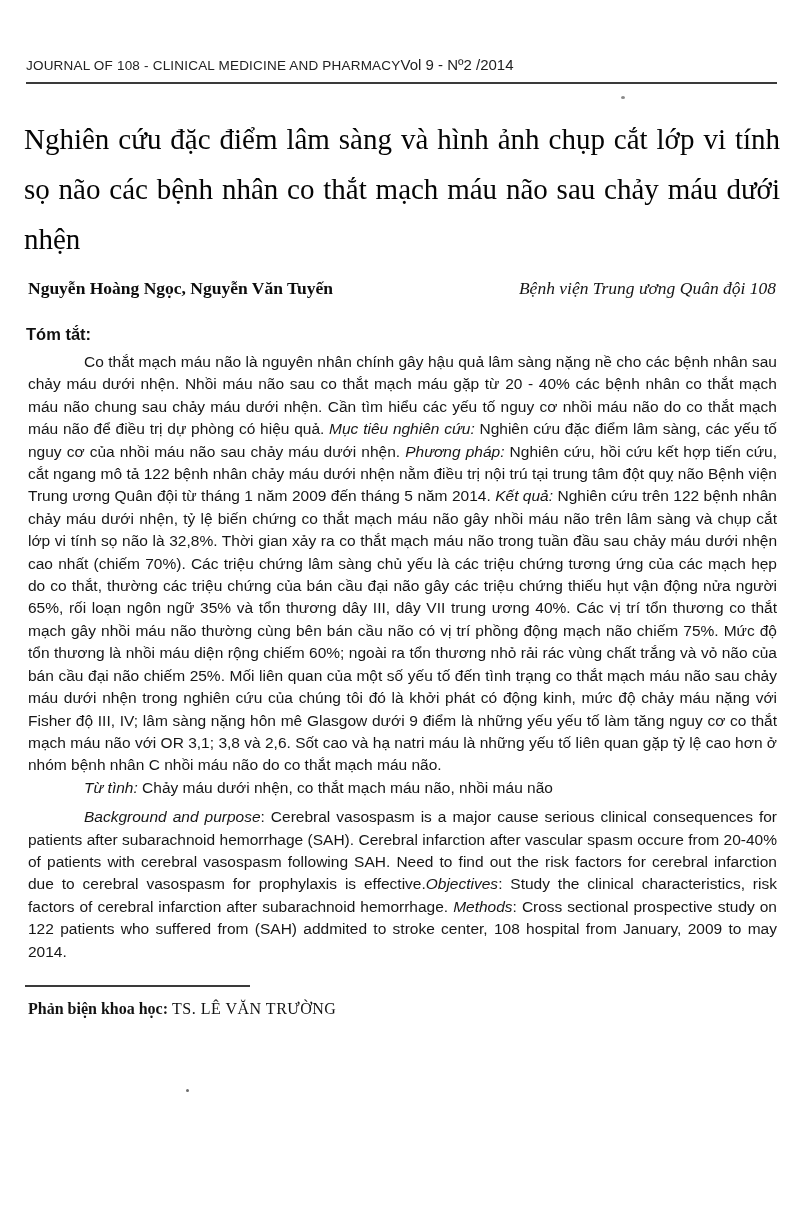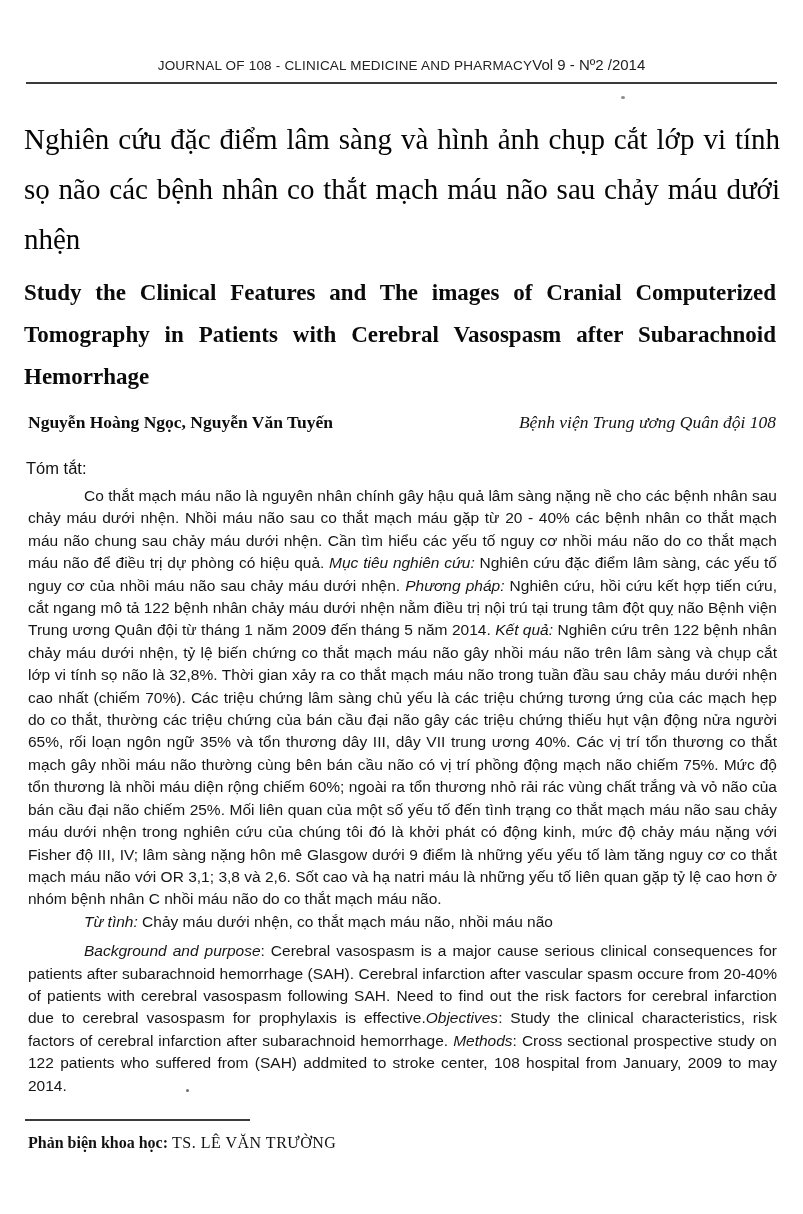"JOURNAL OF 108 - CLINICAL" .header { justify-content: center -> flex-start }
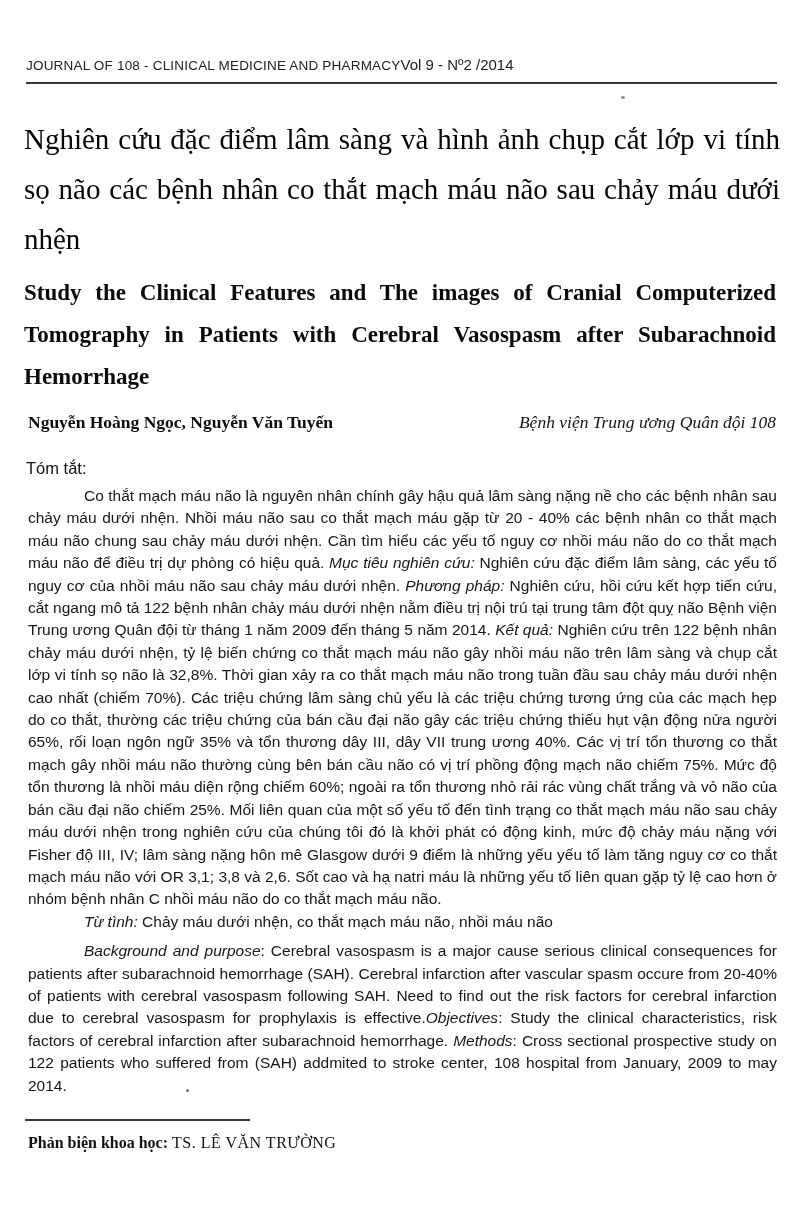"Study the Clinical Features and" h2.title-en { html: <h2>Study the Clinical Features and The images of Cranial Computerized Tomography in Patients with Cerebral Vasospasm after Subarachnoid Hemorrhage</h2> -> none }
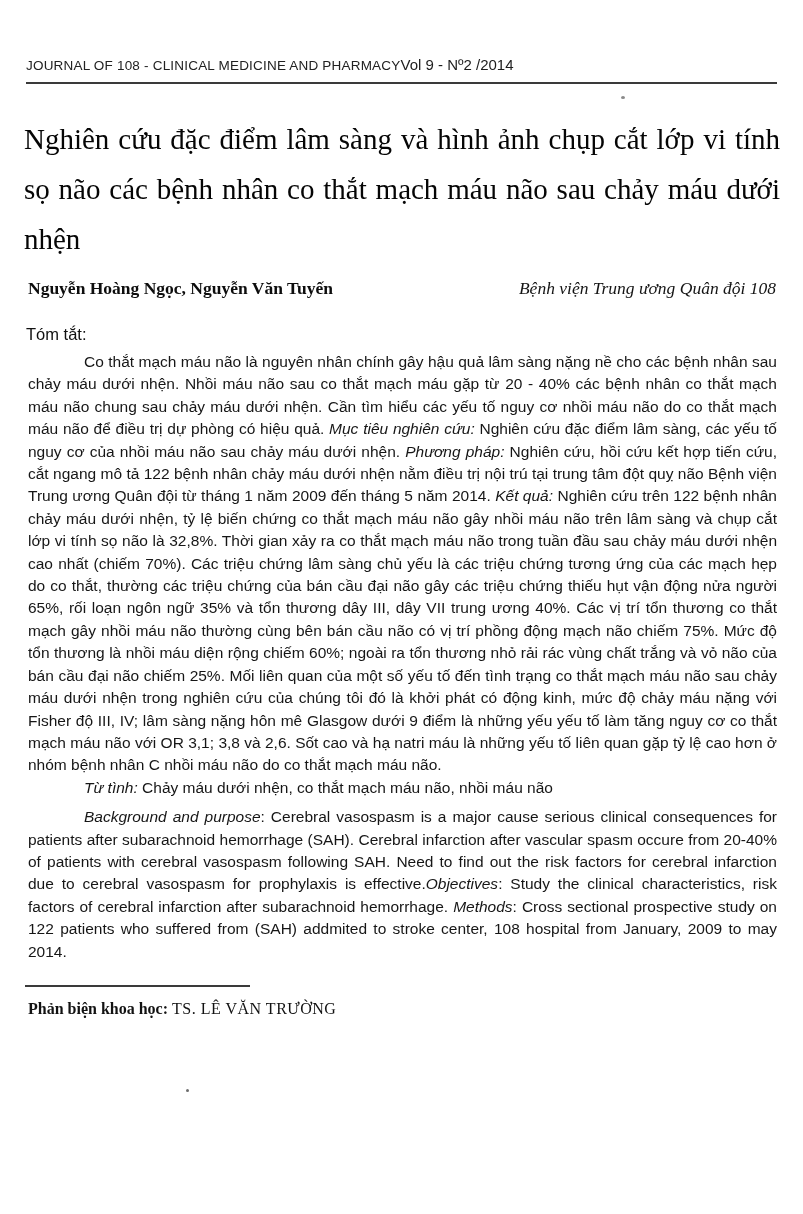"Tóm tắt:" .section-heading { font-weight: normal -> bold }
